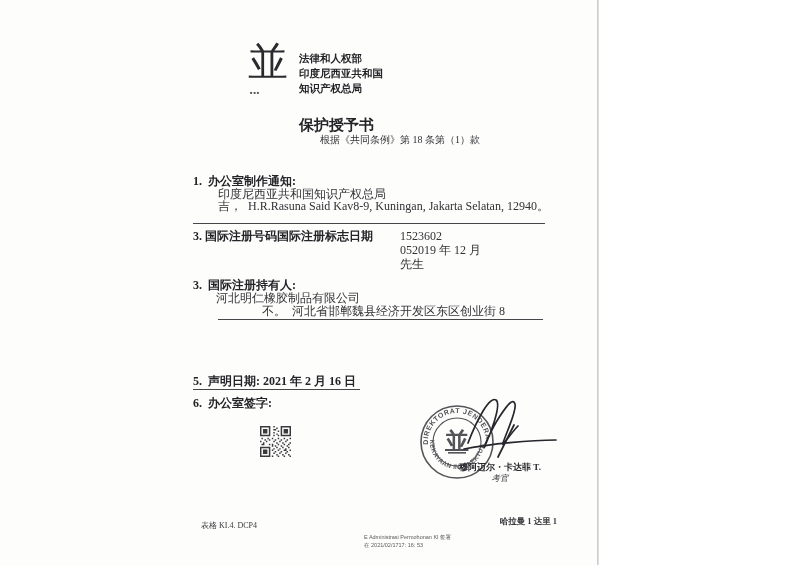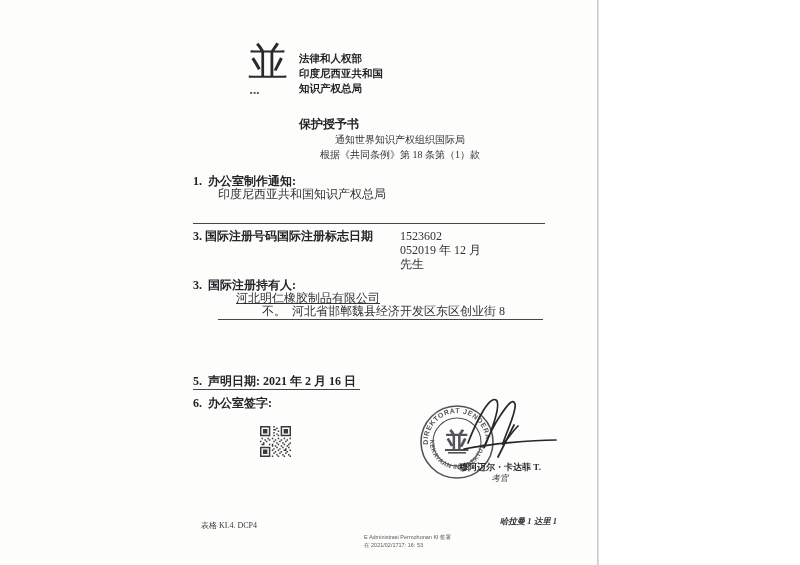"保护授予书" .doc-title { font-size: 12px -> 15px }
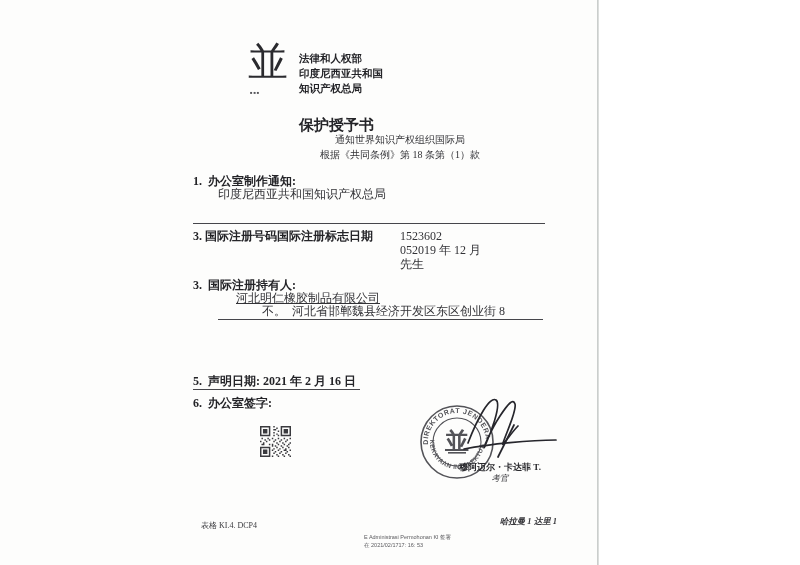"通知世界知识产权组织国际局" div { html: <div>通知世界知识产权组织国际局</div> -> none }
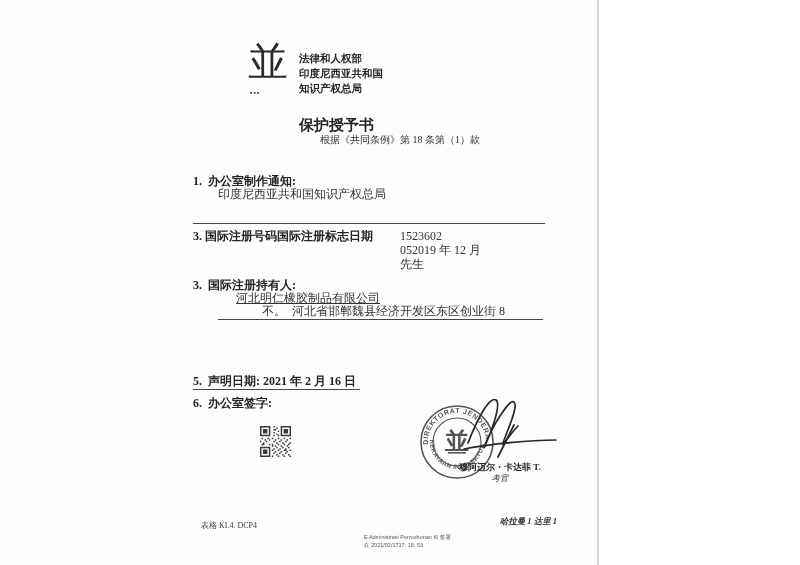"吉， H.R.Rasuna Said Kav8-9, Kuningan," div.t { html: none -> <div>吉， H.R.Rasuna Said Kav8-9, Kuningan, Jakarta Selatan, 12940。</div> }
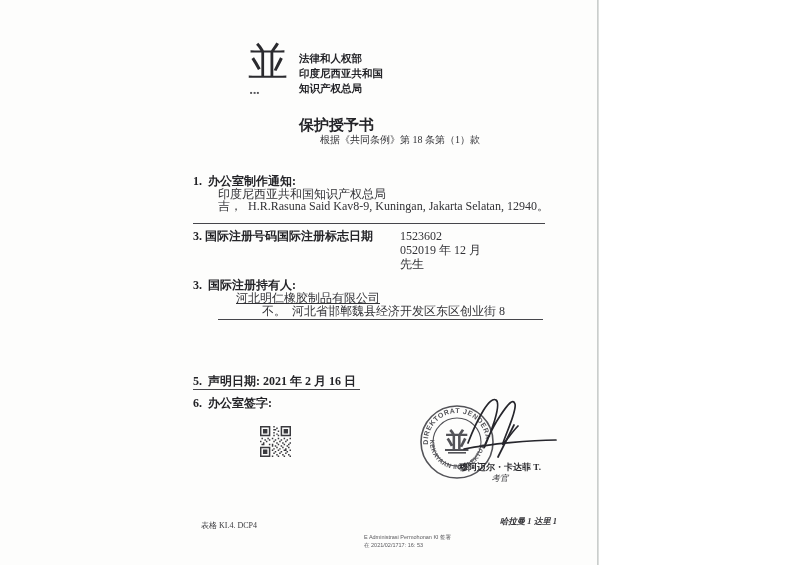"河北明仁橡胶制品有限公司" div.t { left: 236px -> 216px; text-decoration: underline -> none }
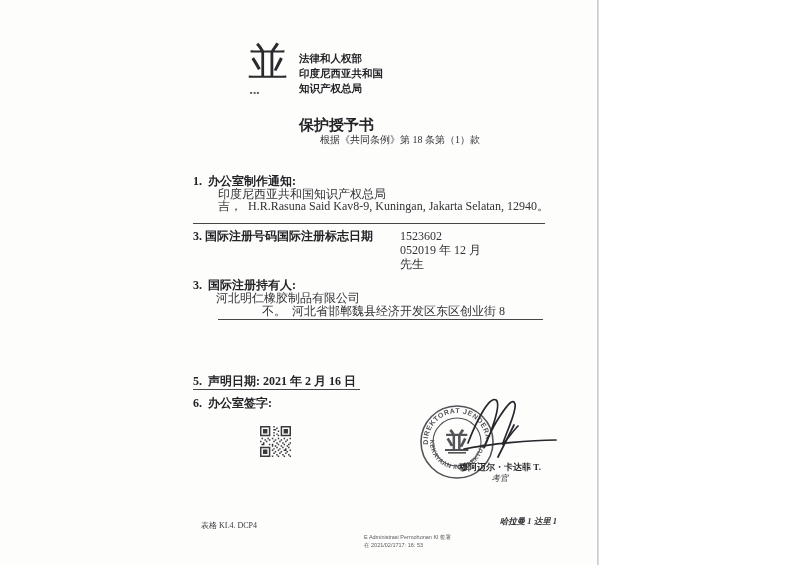"哈拉曼 1 达里 1" .footer-page { font-style: italic -> none }
